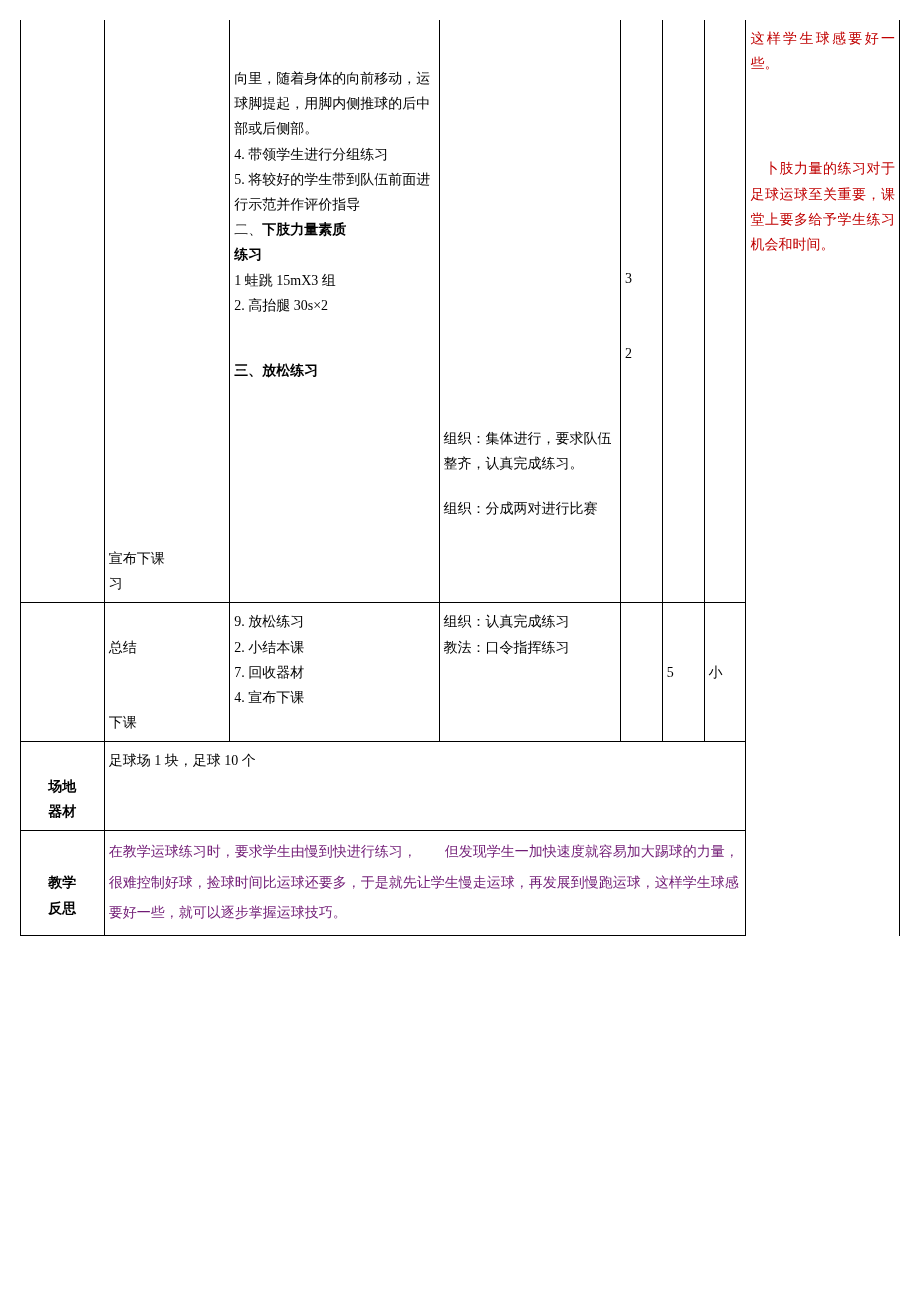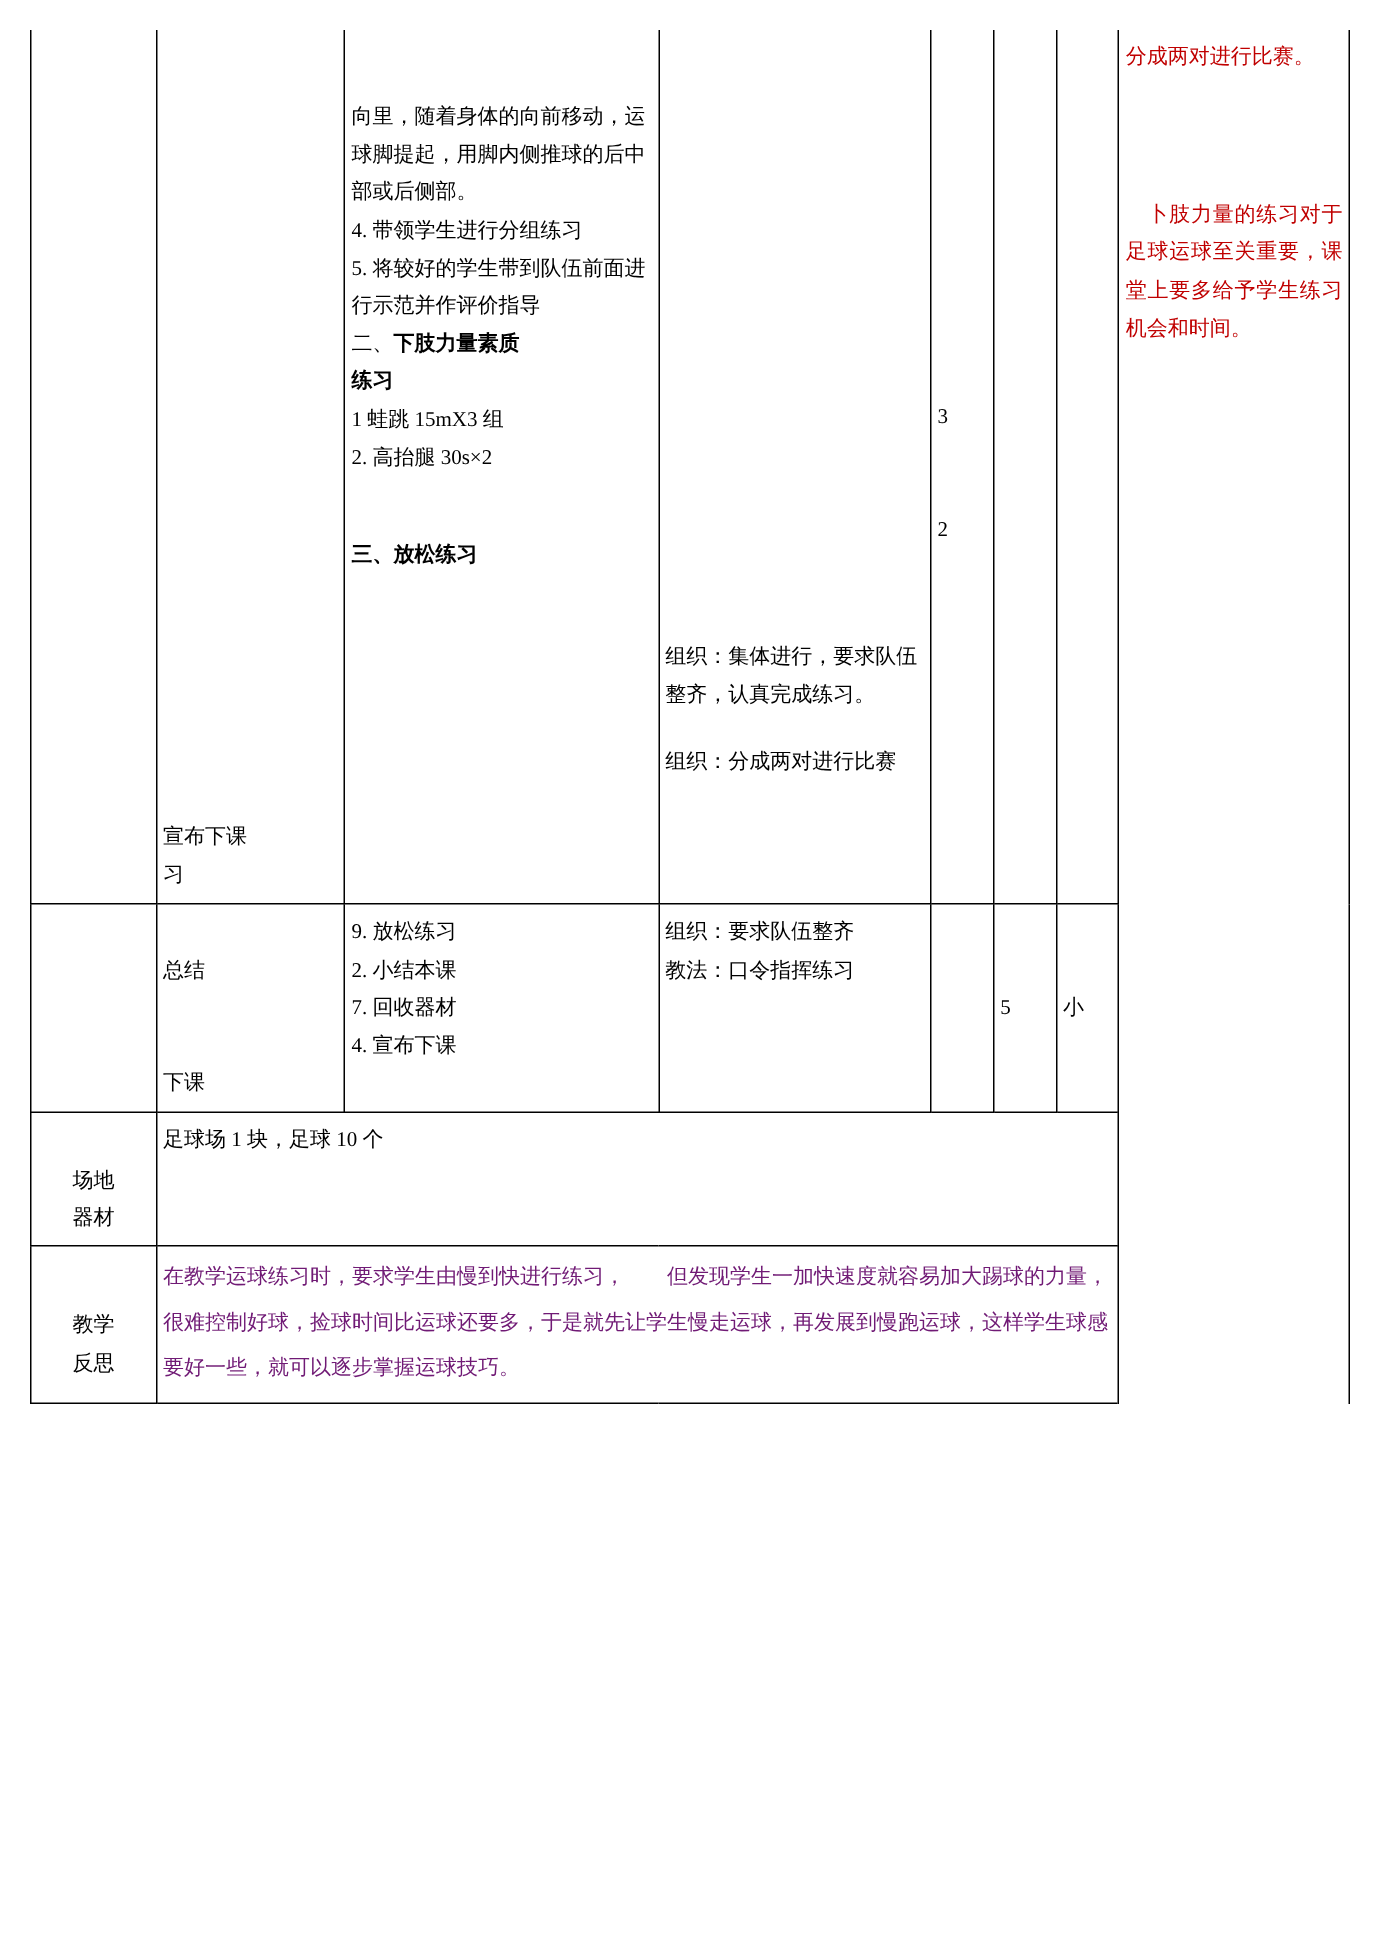"分成两对进行比赛。" div { text: 分成两对进行比赛 -> 这样学生球感要好一些 }
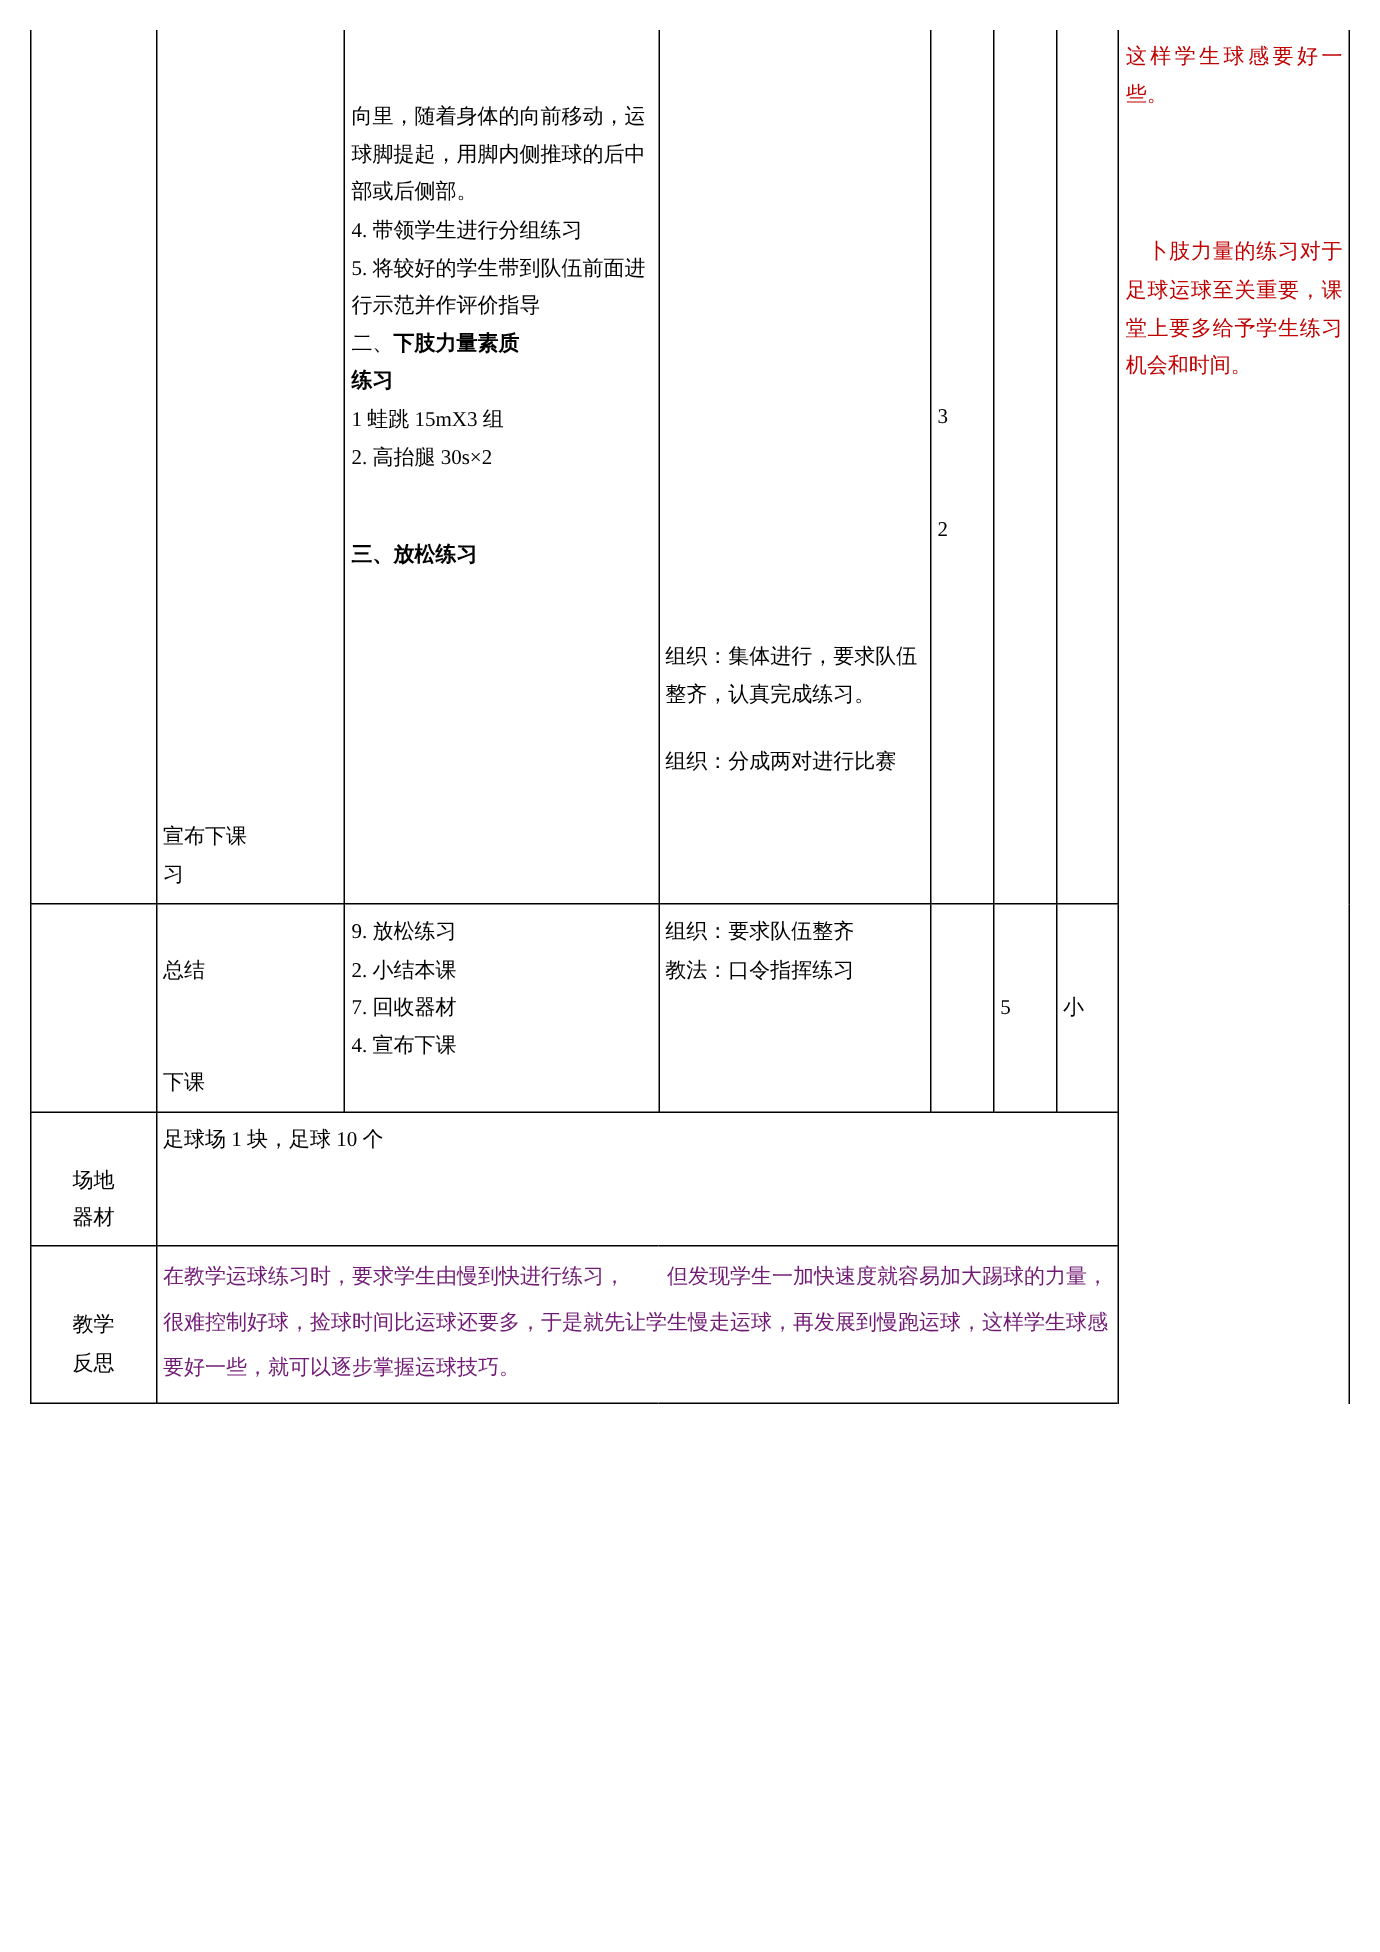"组织：要求队伍整齐" div { text: 要求队伍整齐 -> 认真完成练习 }
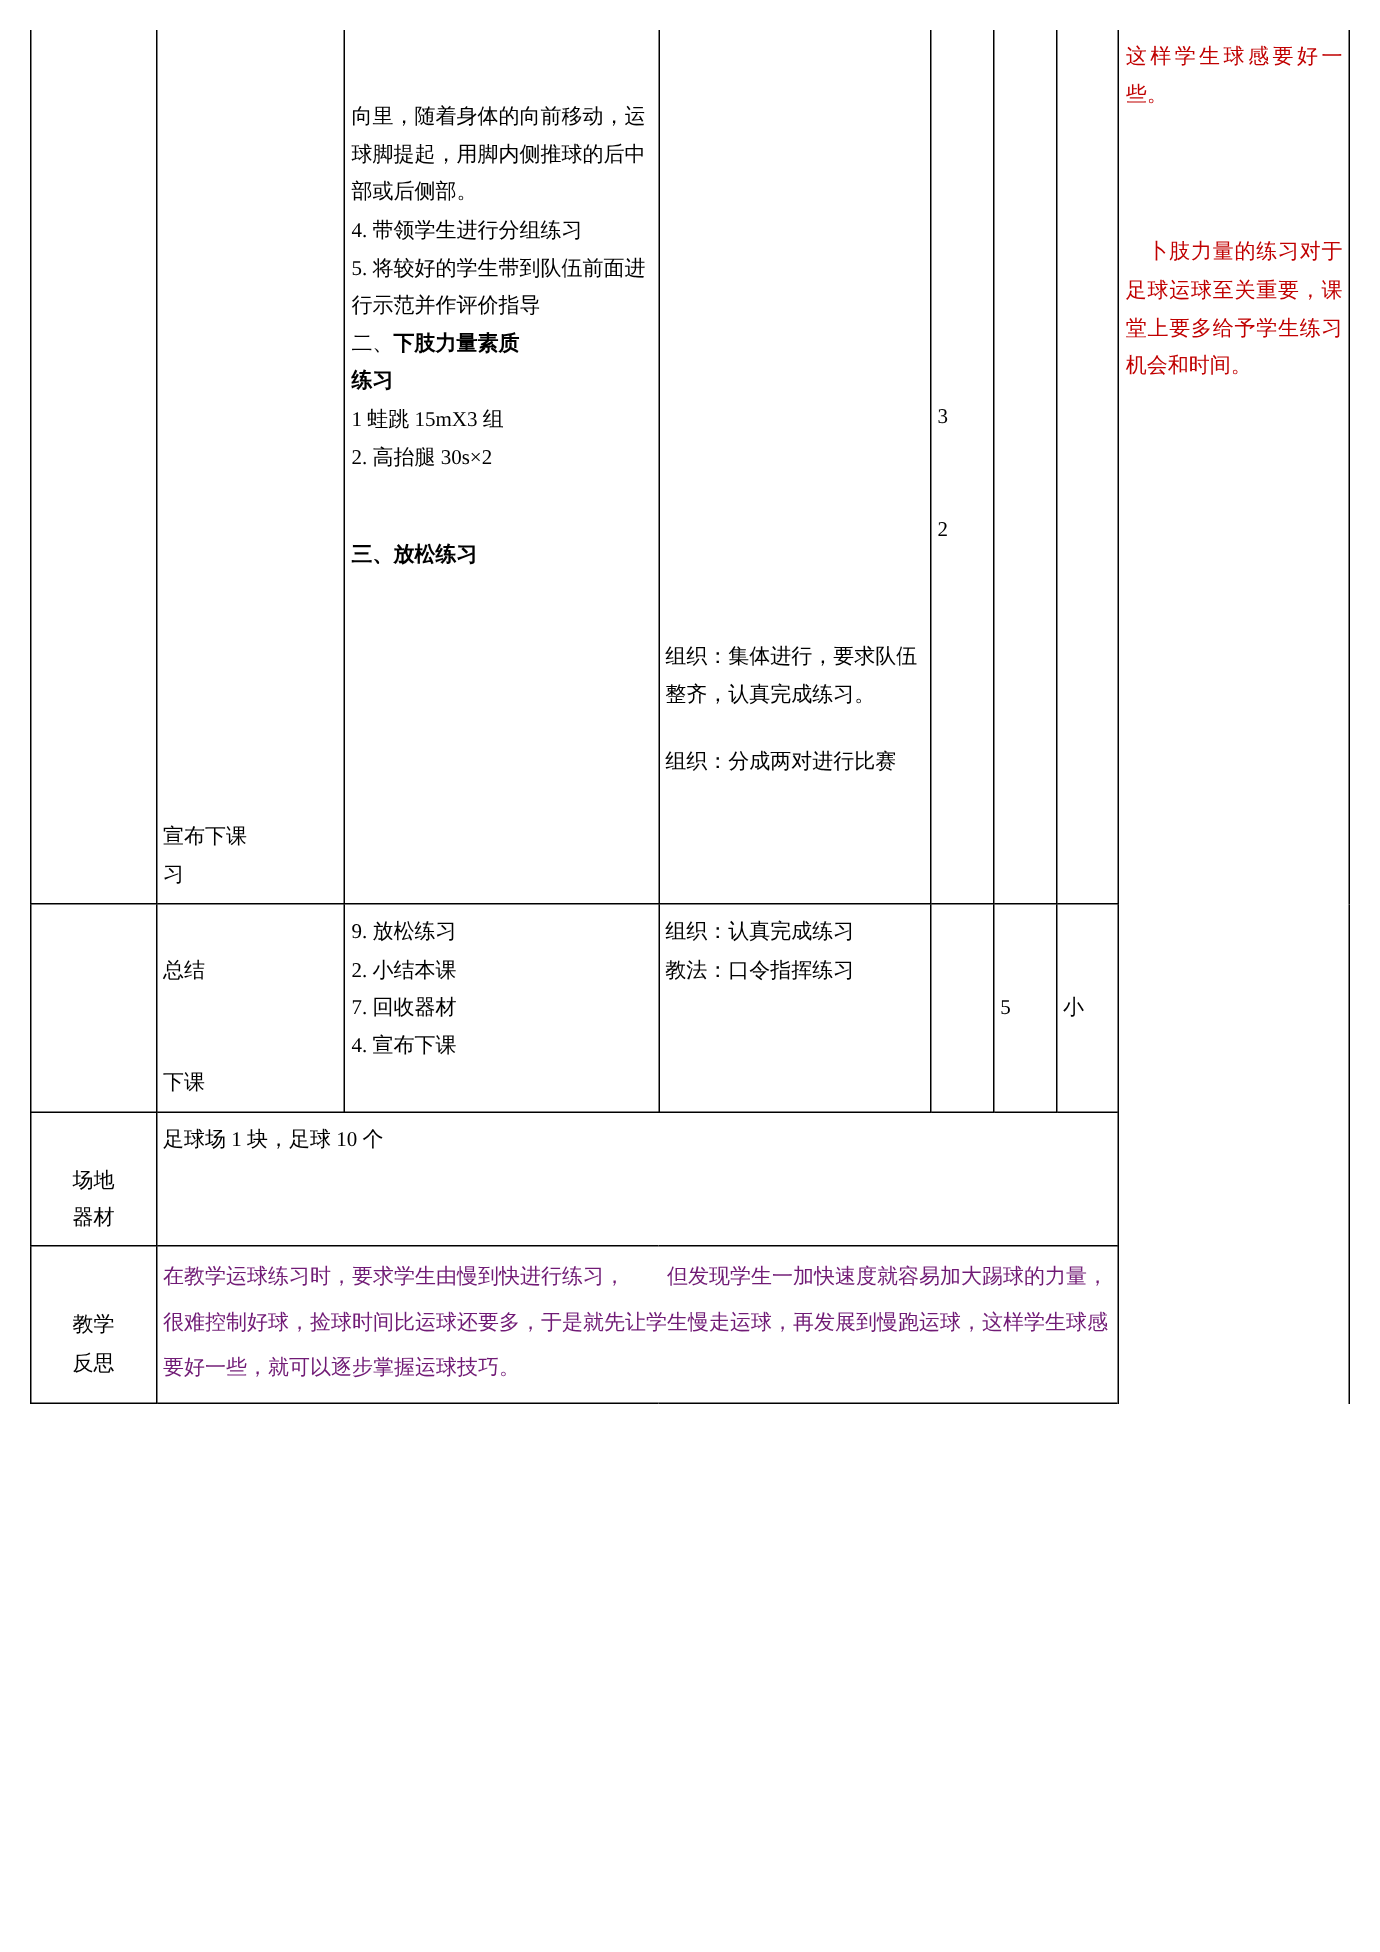"场地" .label-cell { font-weight: normal -> bold }
